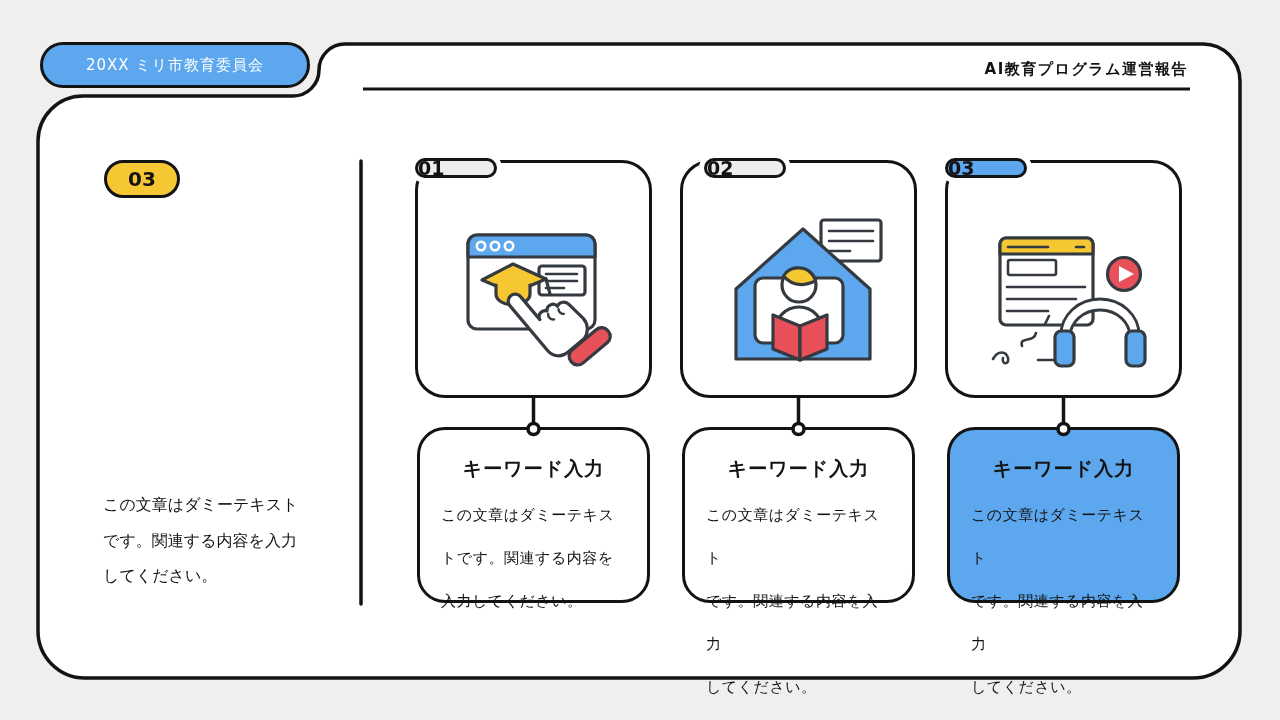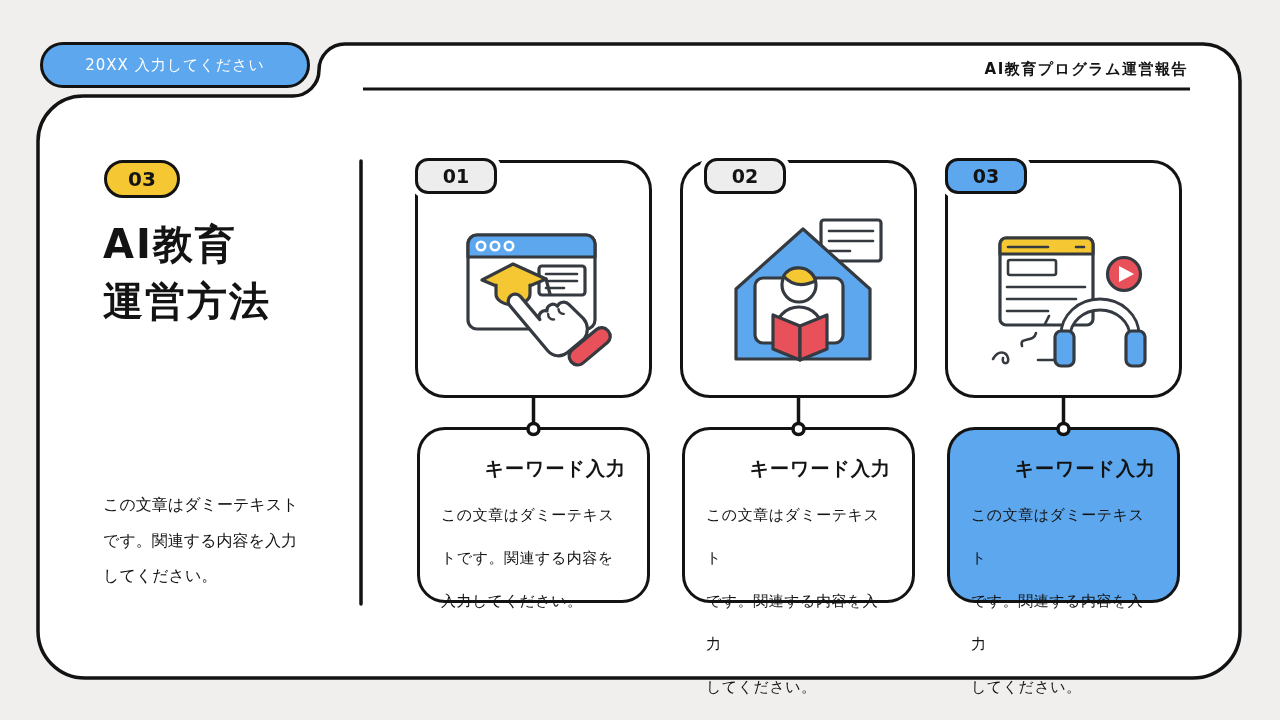"20XX 入力してください" span { text: 入力してください -> ミリ市教育委員会 }
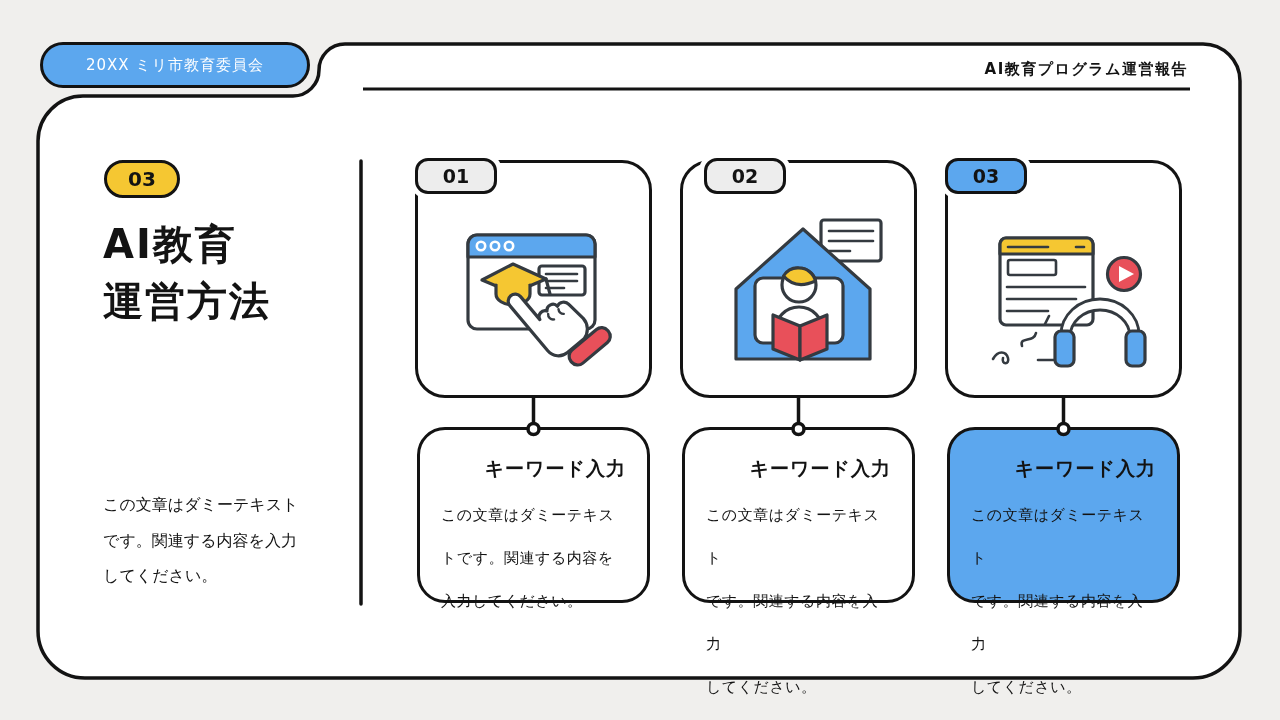"01" .badge { height: 36px -> 20px; justify-content: center -> none }
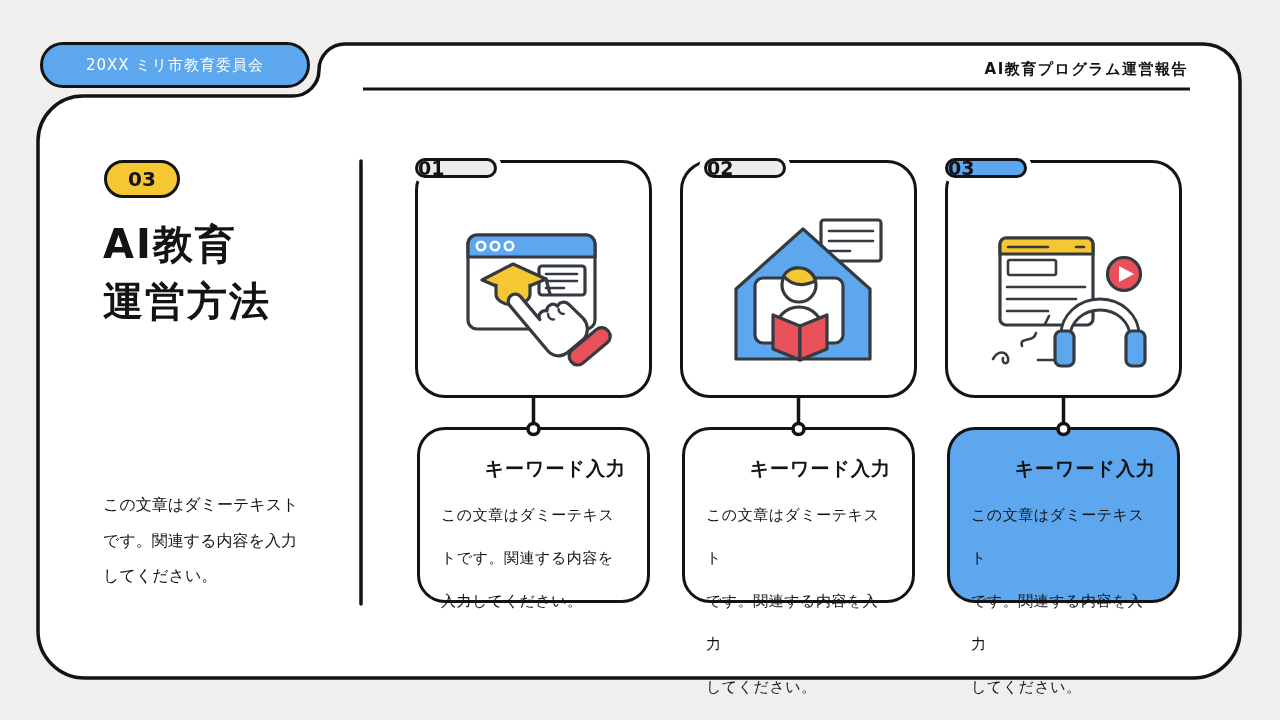"AI教育" h1.abs { html: <h1>AI教育 運営方法</h1> -> none }
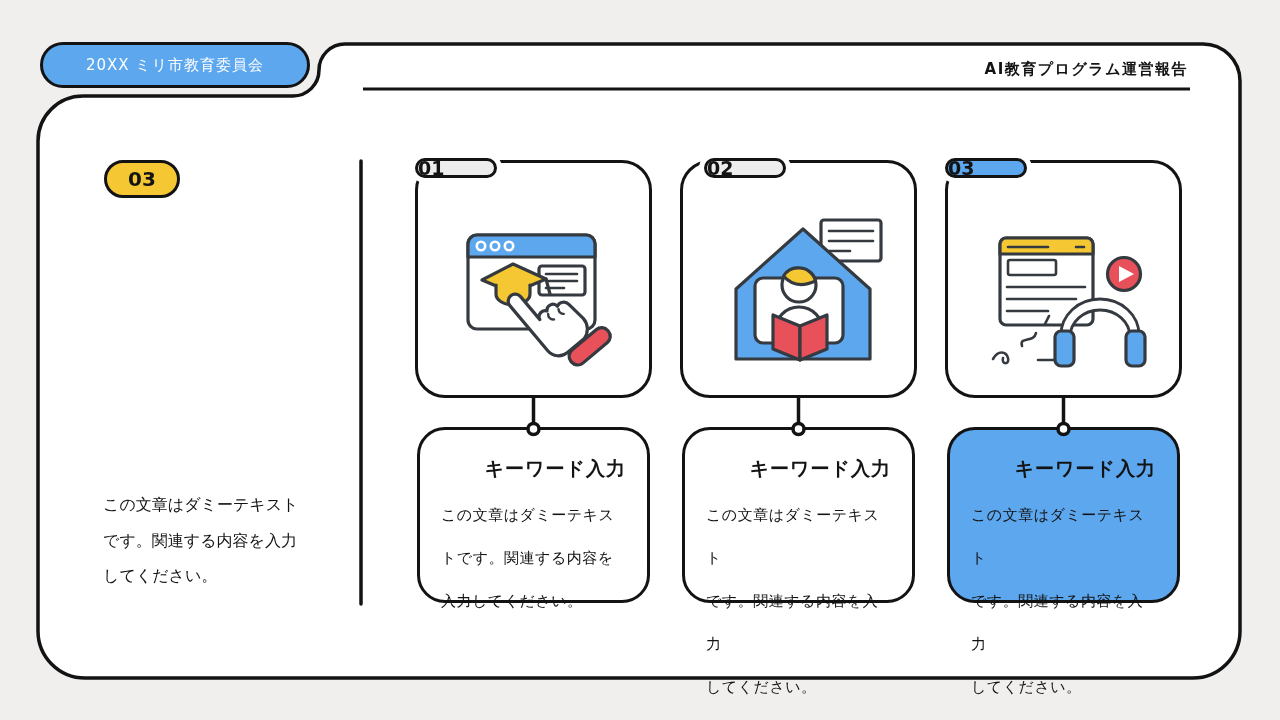"キーワード入力" .text-card h3 { text-align: right -> none }
